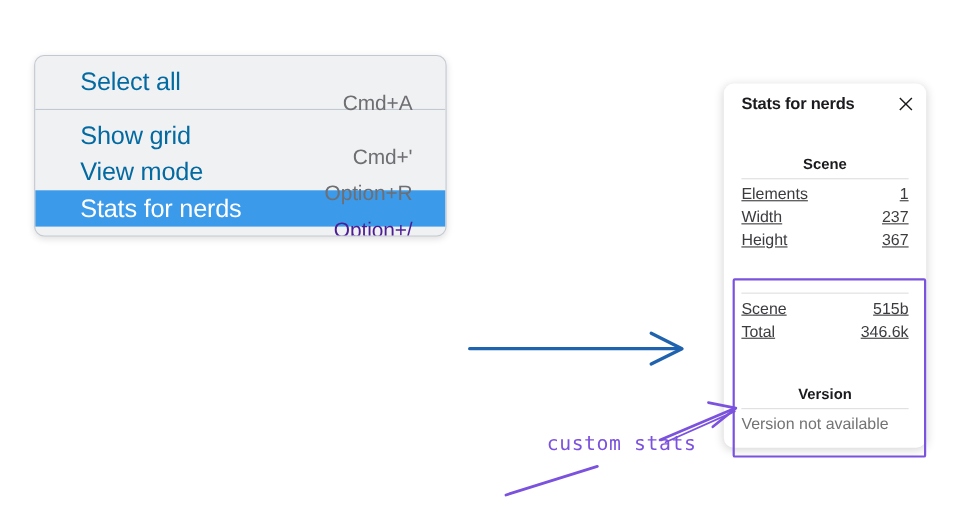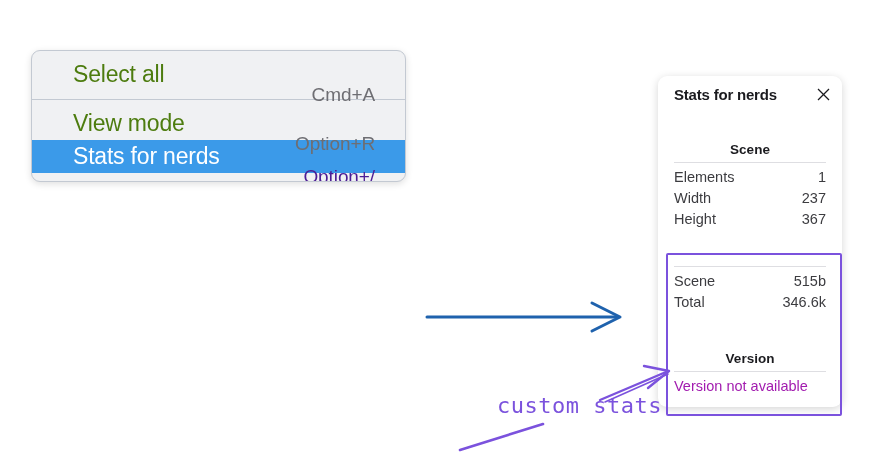"Select all" .menu-item .mi-label { color: #4d7c0f -> #0369a1 }
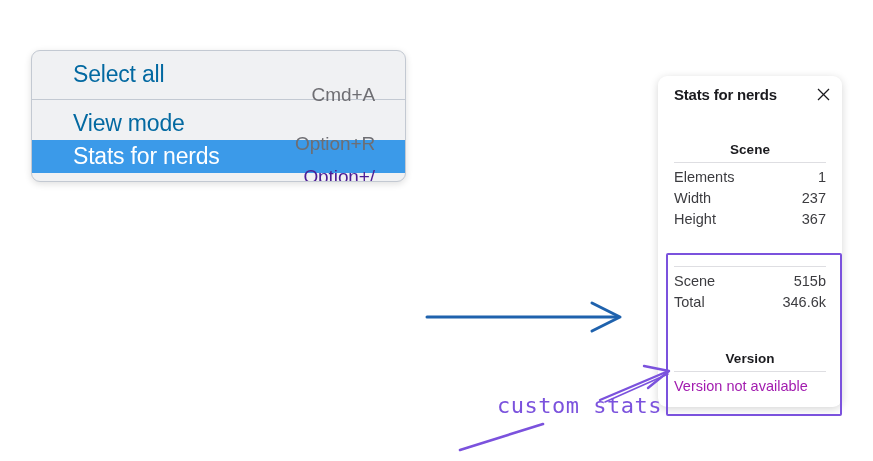"Show grid" div.menu-item { html: none -> <div> <span>Show grid</span> <span>Cmd+'</span> </div> }
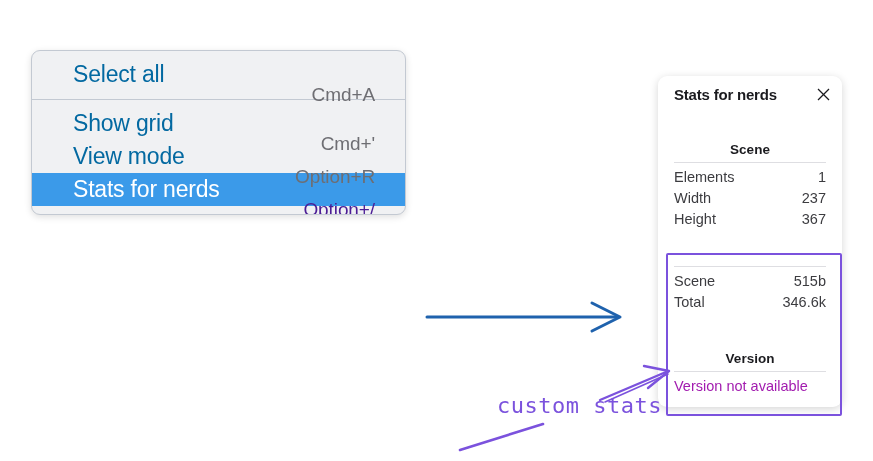"Elements" .stat-row { text-decoration: none -> underline }
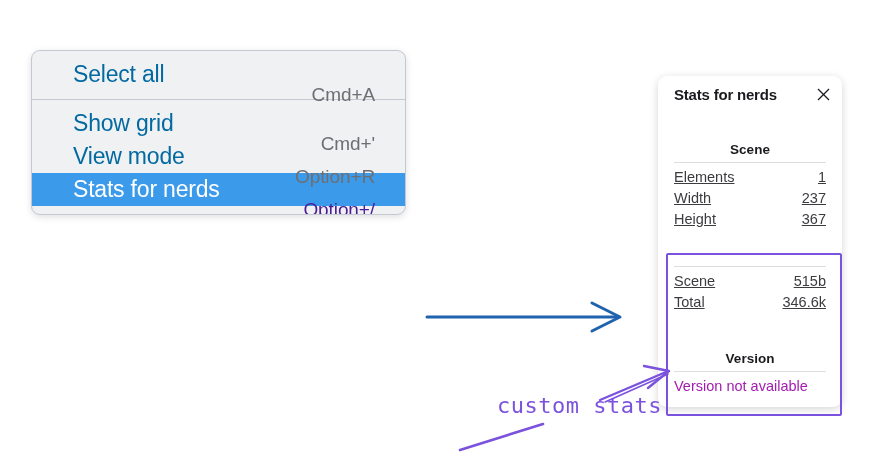"Version not available" .stat-note { color: #a21caf -> #737373 }
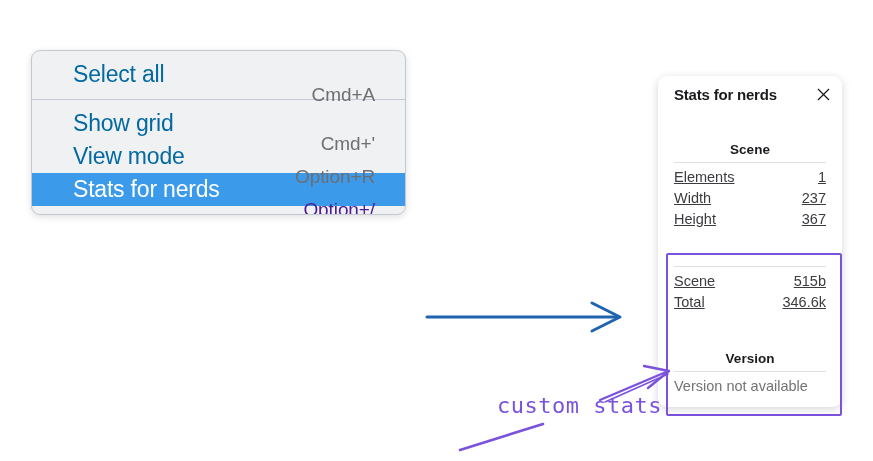"custom stats" #handwriting { font-size: 22px -> 18px }
